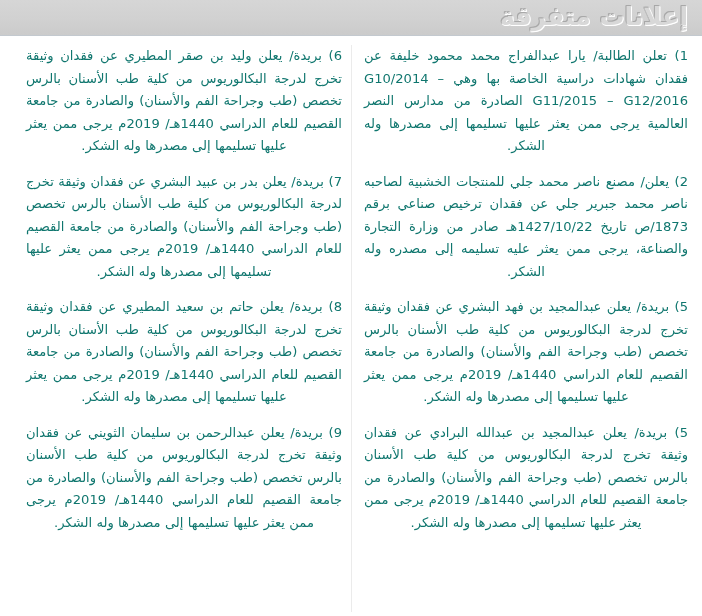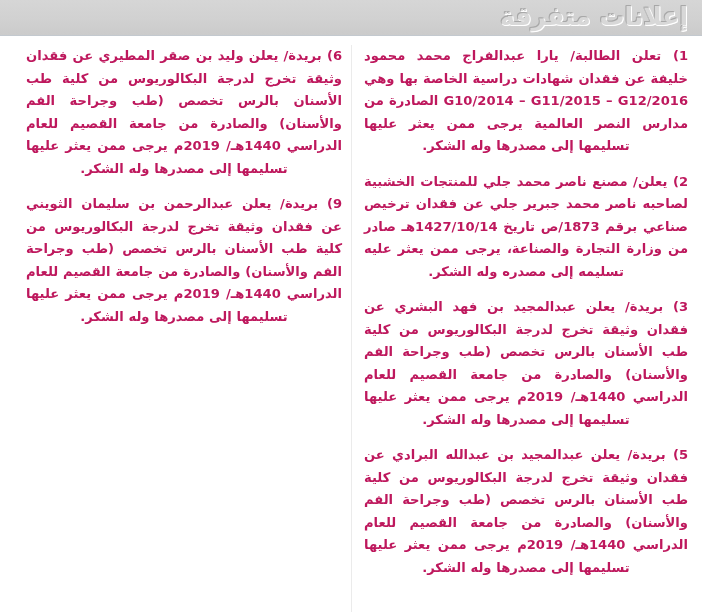"6) بريدة/ يعلن وليد بن" .ad { color: #be185d -> #0f766e; font-weight: 700 -> 400 }
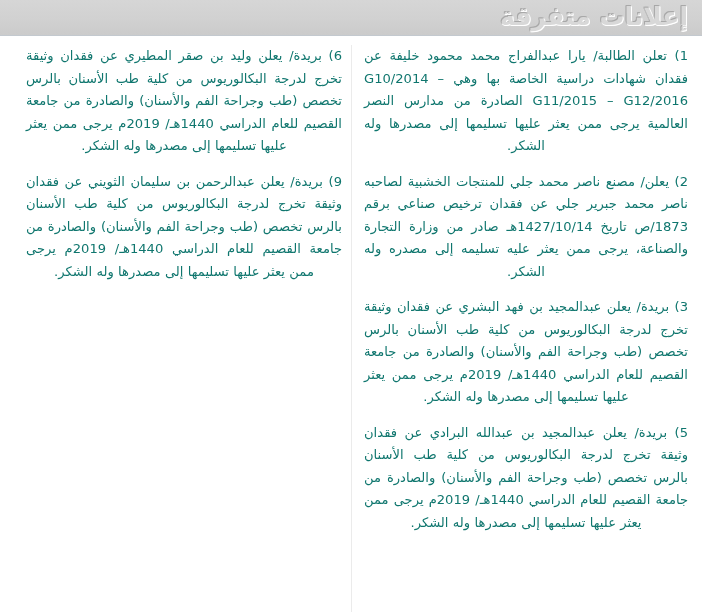"7) بريدة/ يعلن بدر بن" p.ad { html: none -> <p>7) بريدة/ يعلن بدر بن عبيد البشري عن فقدان وثيقة تخرج لدرجة البكالوريوس من كلية طب الأسنان بالرس تخصص (طب وجراحة الفم والأسنان) والصادرة من جامعة القصيم للعام الدراسي 1440هـ/ 2019م يرجى ممن يعثر عليها تسليمها إلى مصدرها وله الشكر.</p> }
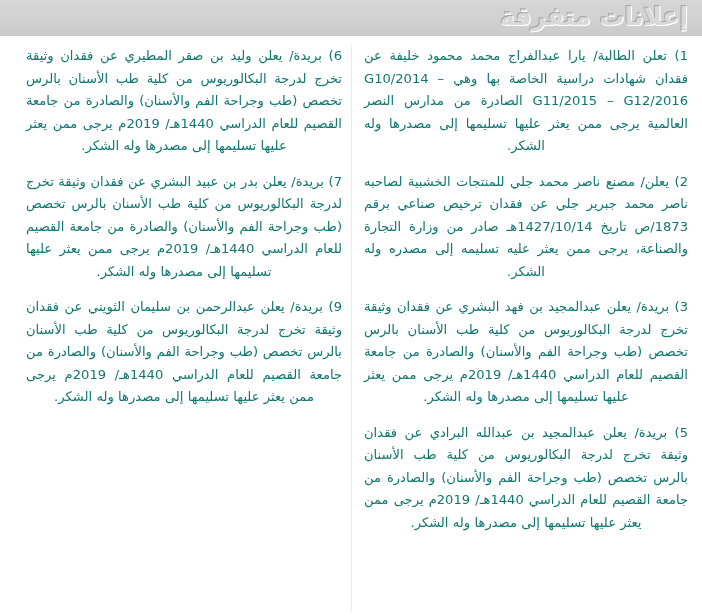"2) يعلن/ مصنع ناصر محمد" p.ad { text: 1427/10/14هـ -> 1427/10/22هـ }
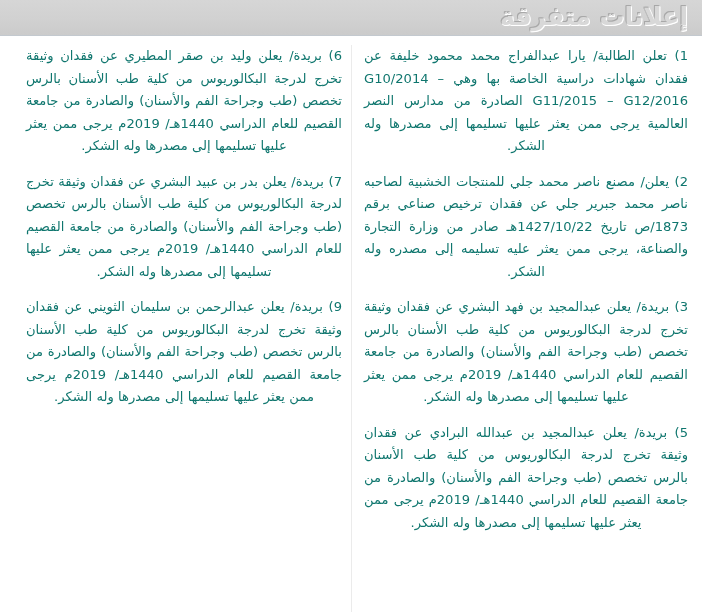"8) بريدة/ يعلن حاتم بن" p.ad { html: none -> <p>8) بريدة/ يعلن حاتم بن سعيد المطيري عن فقدان وثيقة تخرج لدرجة البكالوريوس من كلية طب الأسنان بالرس تخصص (طب وجراحة الفم والأسنان) والصادرة من جامعة القصيم للعام الدراسي 1440هـ/ 2019م يرجى ممن يعثر عليها تسليمها إلى مصدرها وله الشكر.</p> }
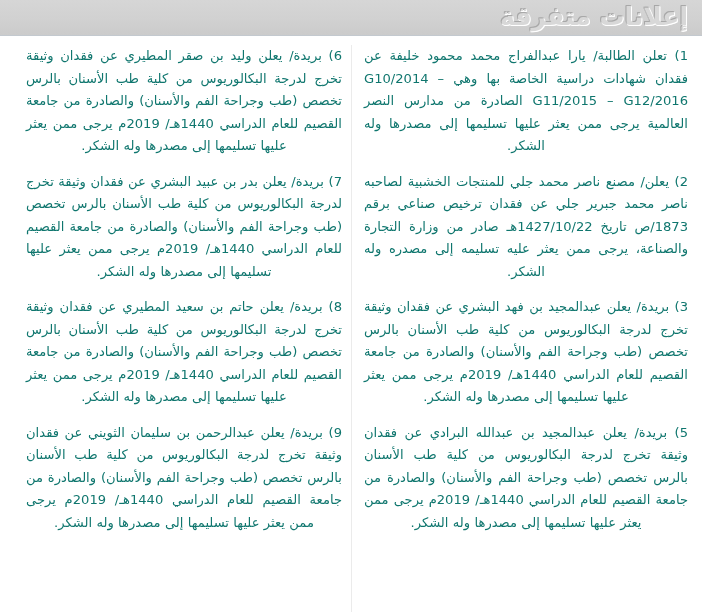"3) بريدة/ يعلن عبدالمجيد بن" p.ad { text: 3 -> 5 }
